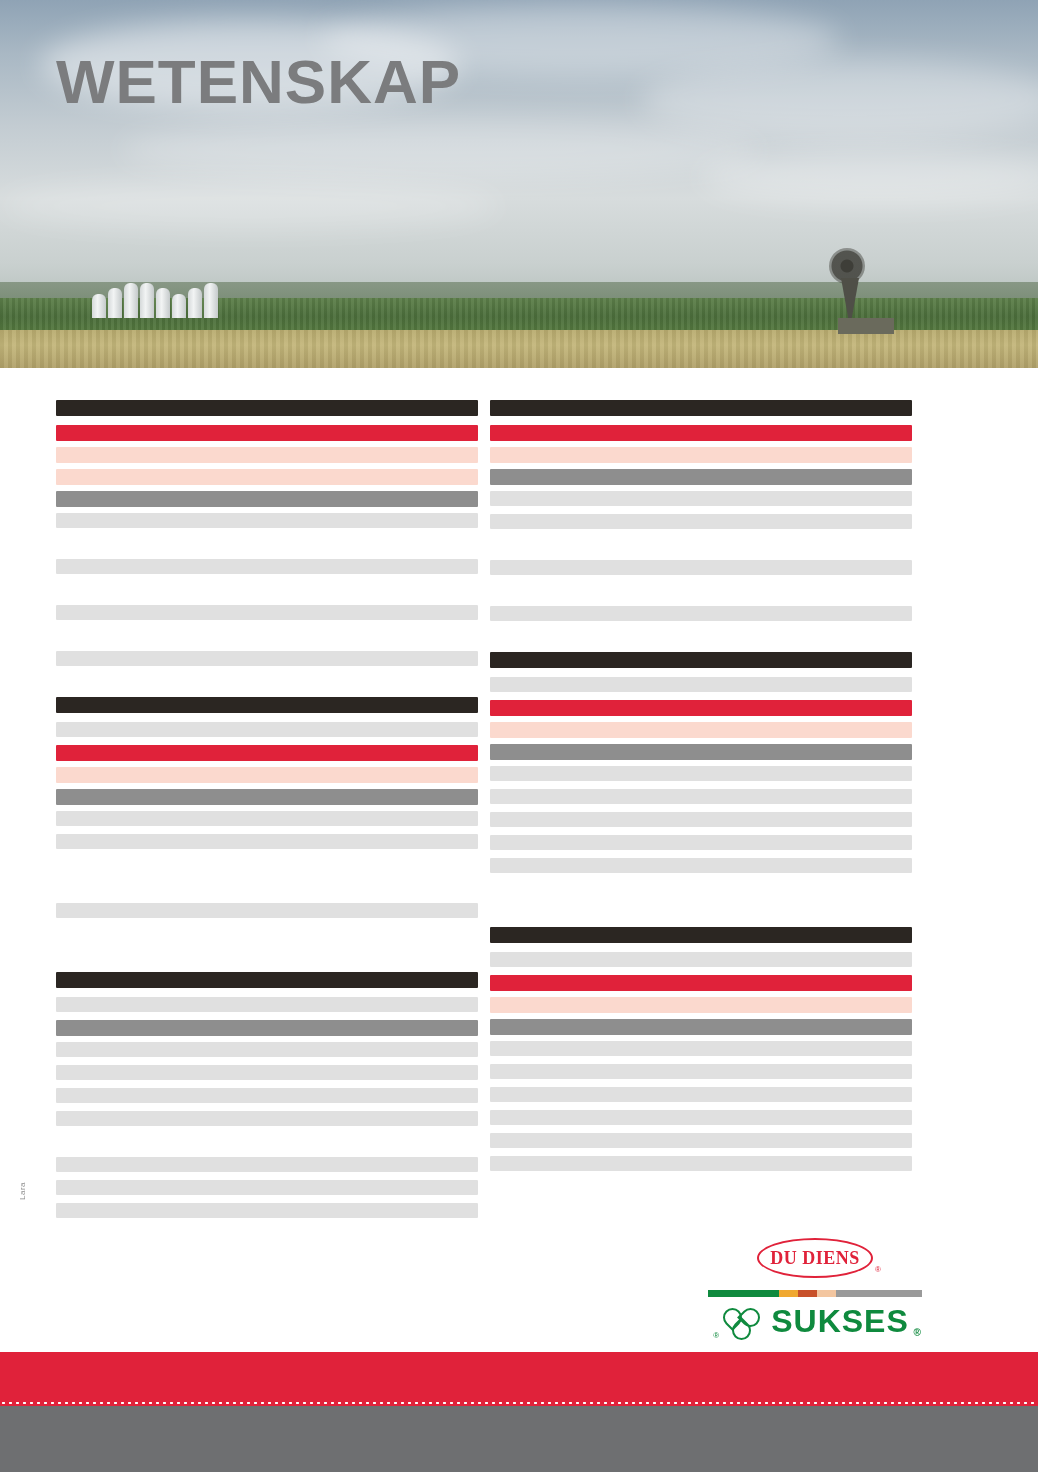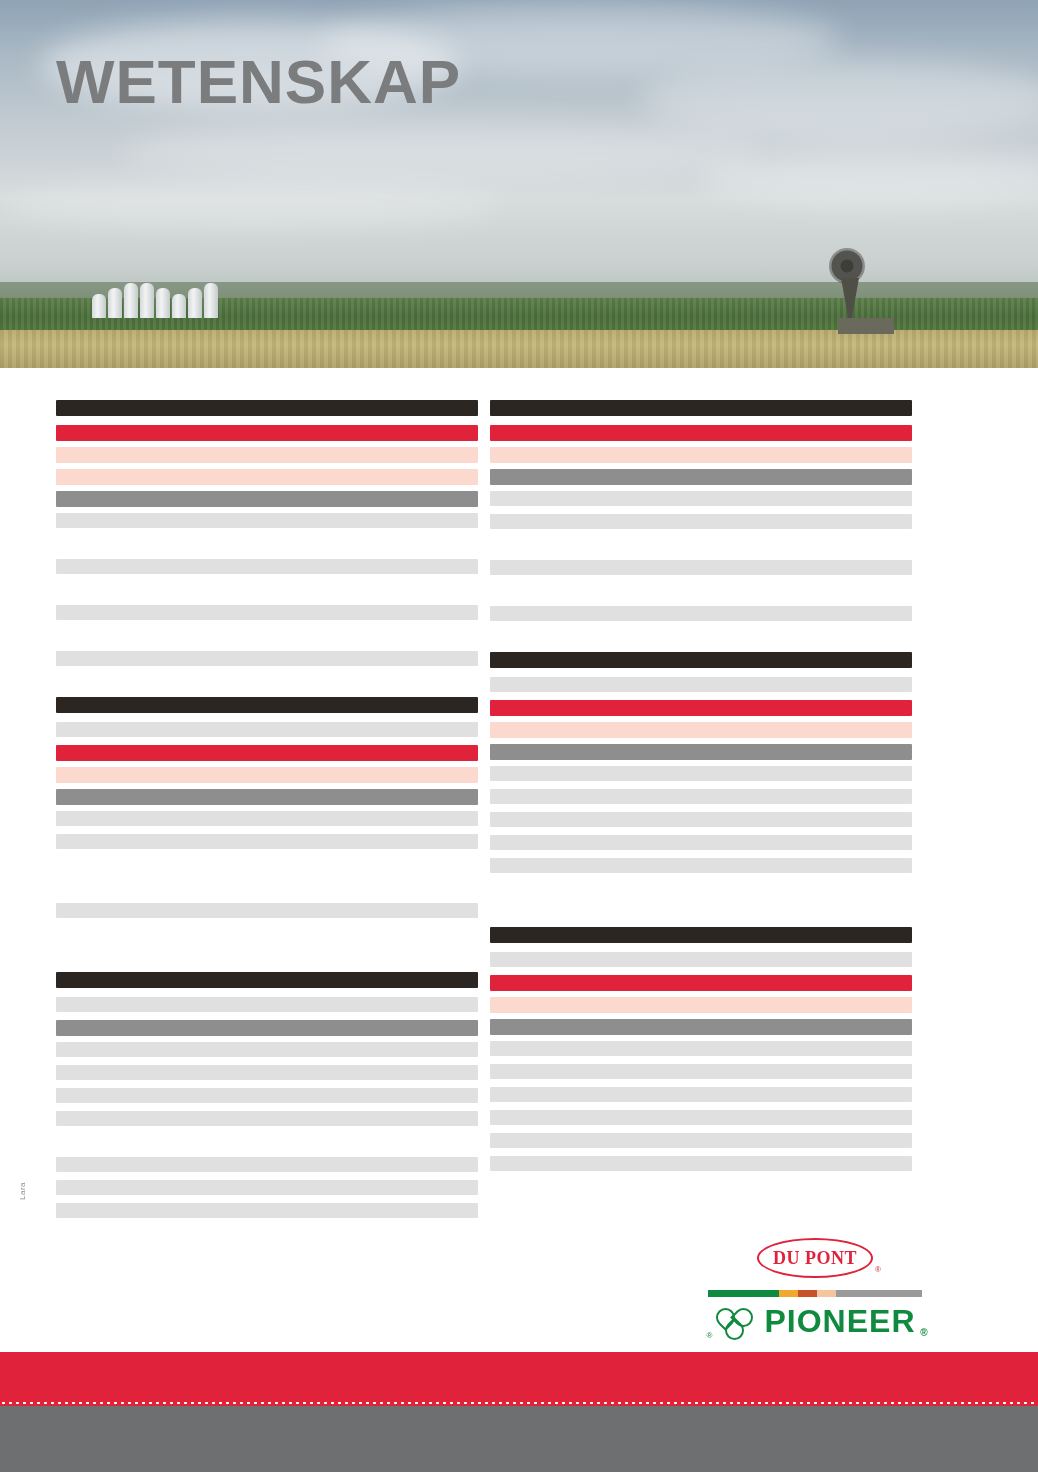"DU PONT" span.txt { text: PONT -> DIENS }
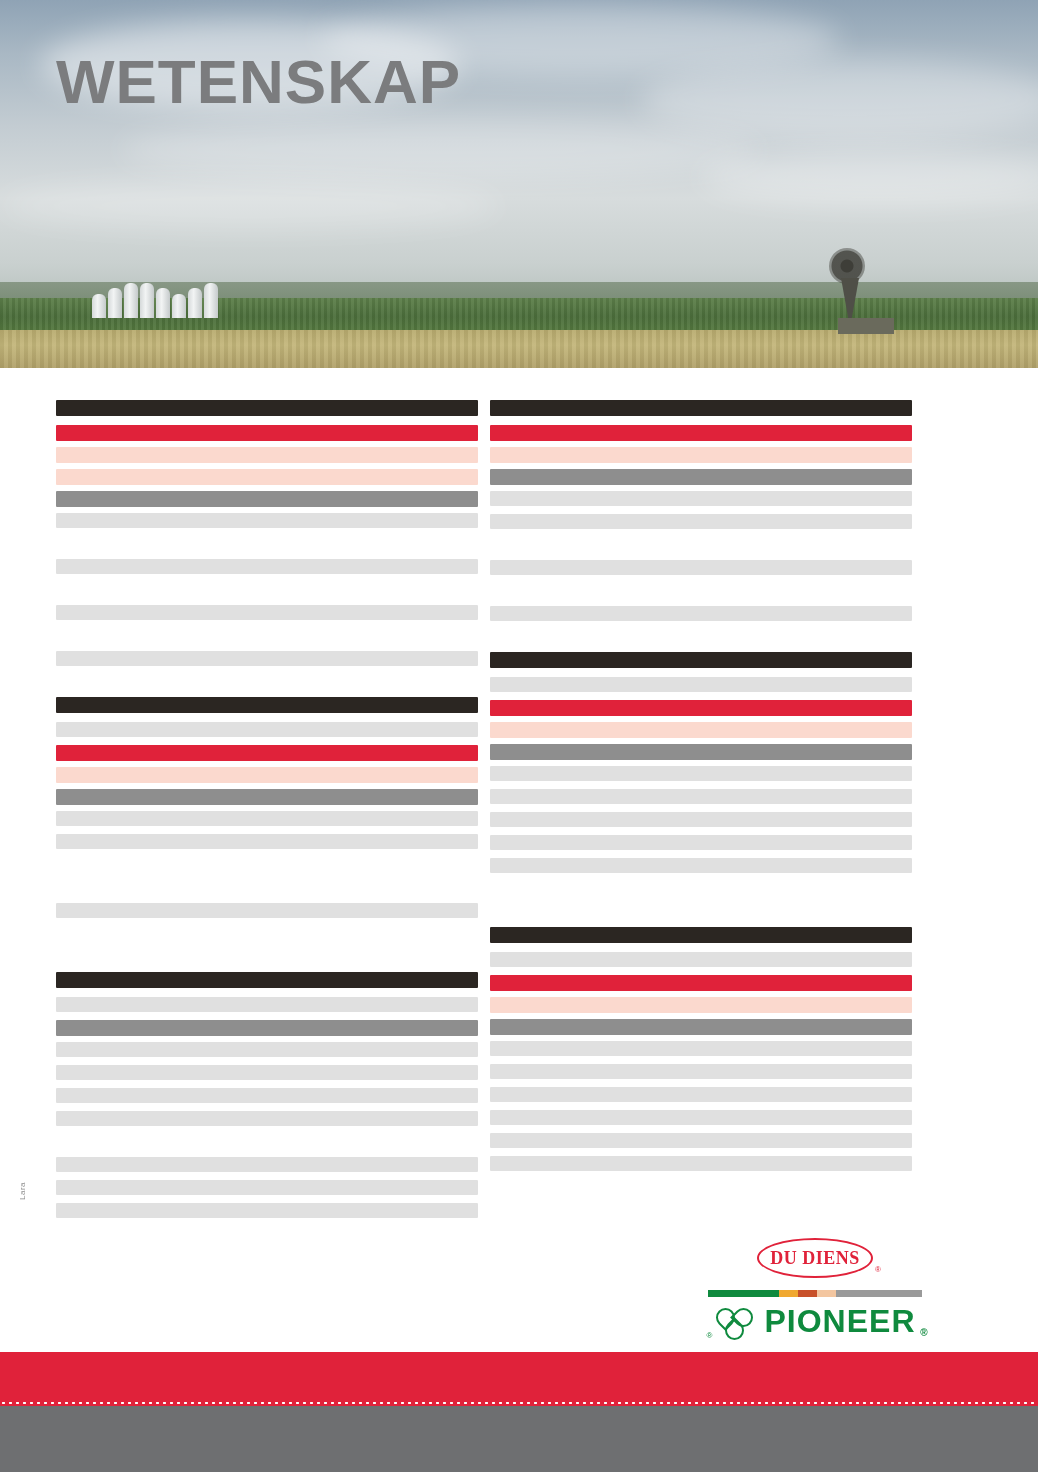"PIONEER" span { text: PIONEER -> SUKSES }
